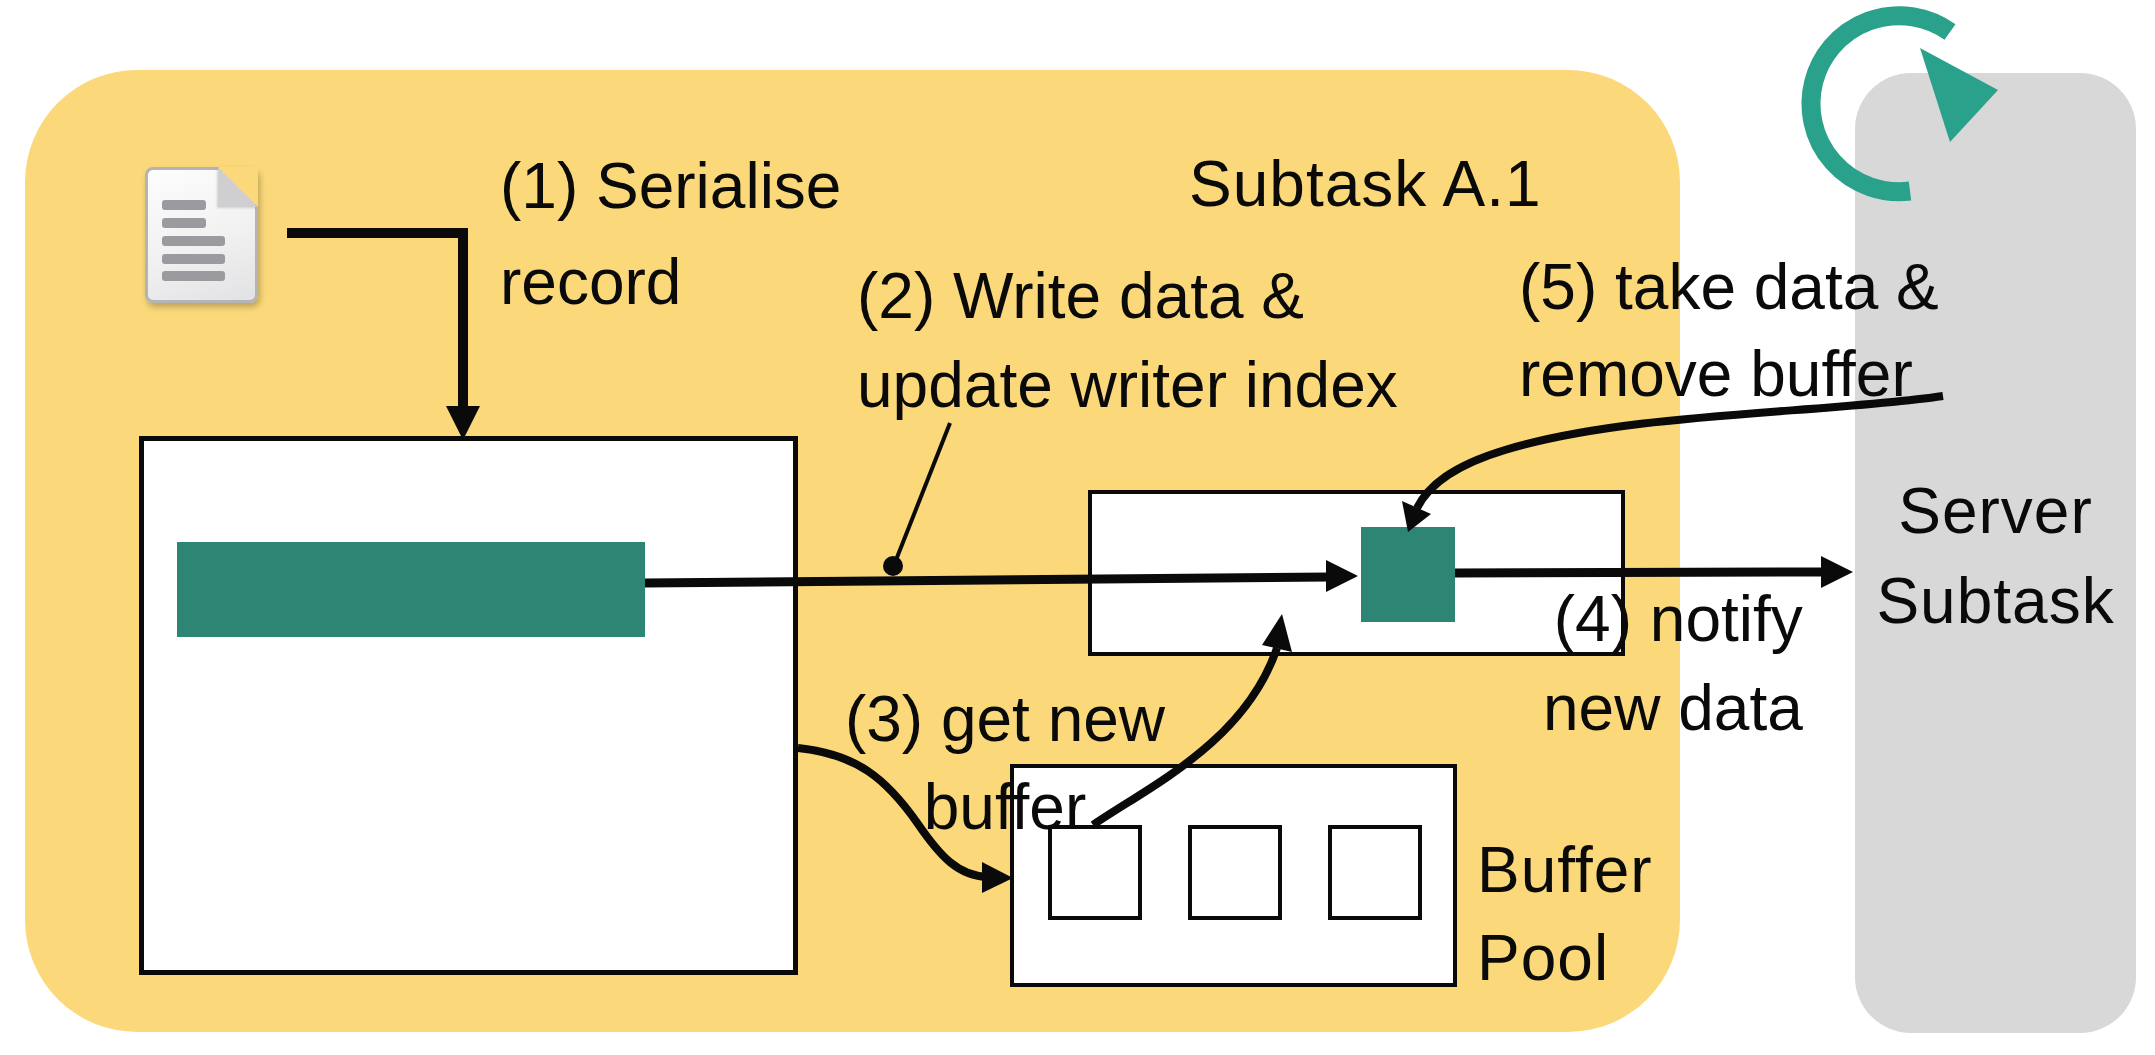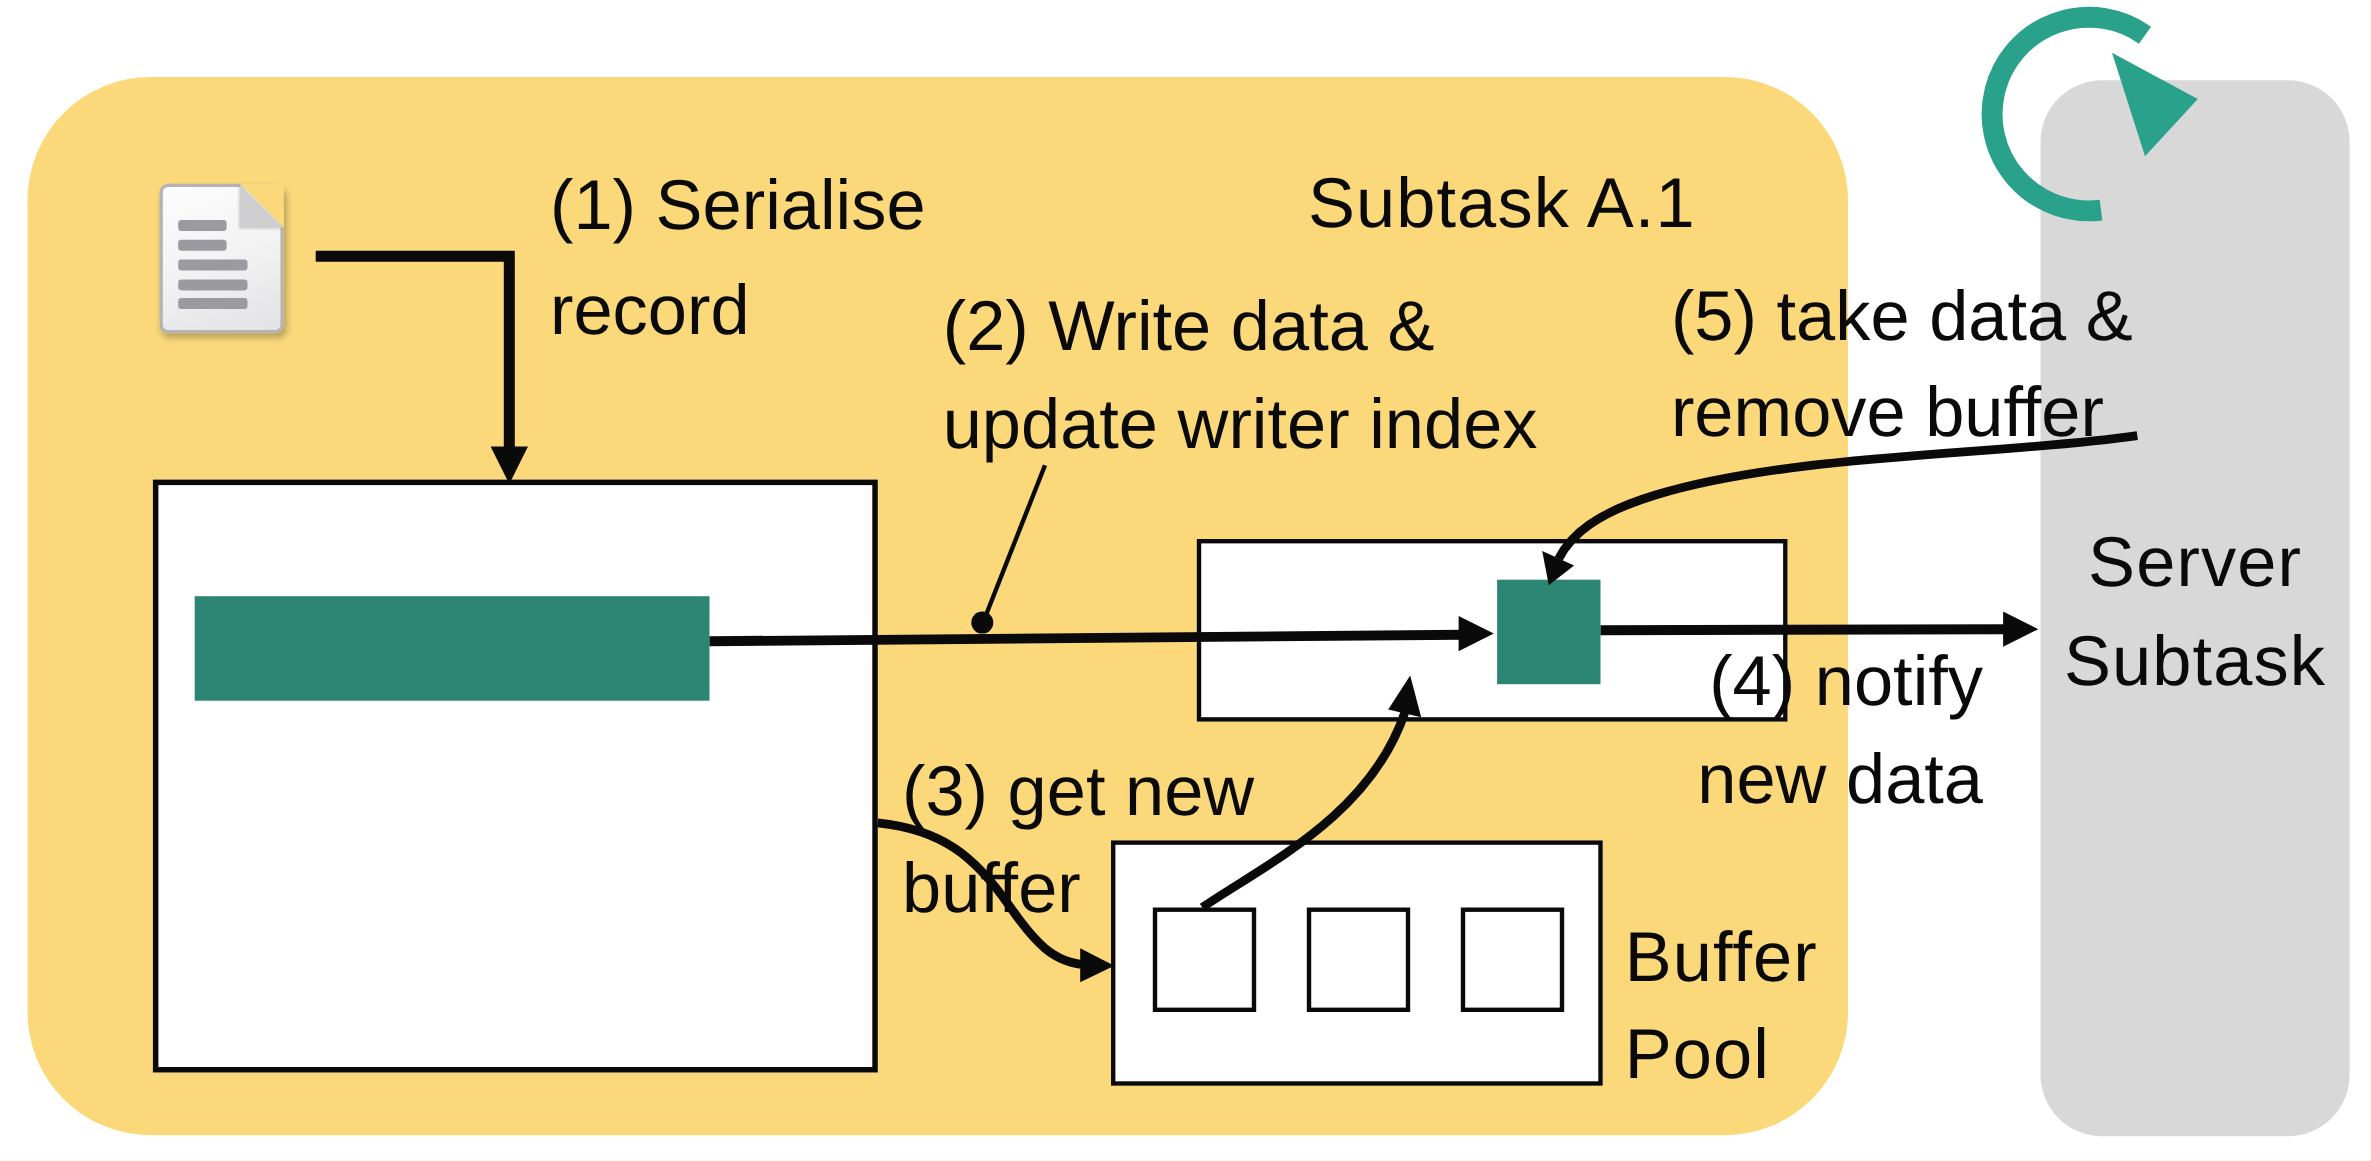"(3) get new" .step3 { text-align: left -> center }
